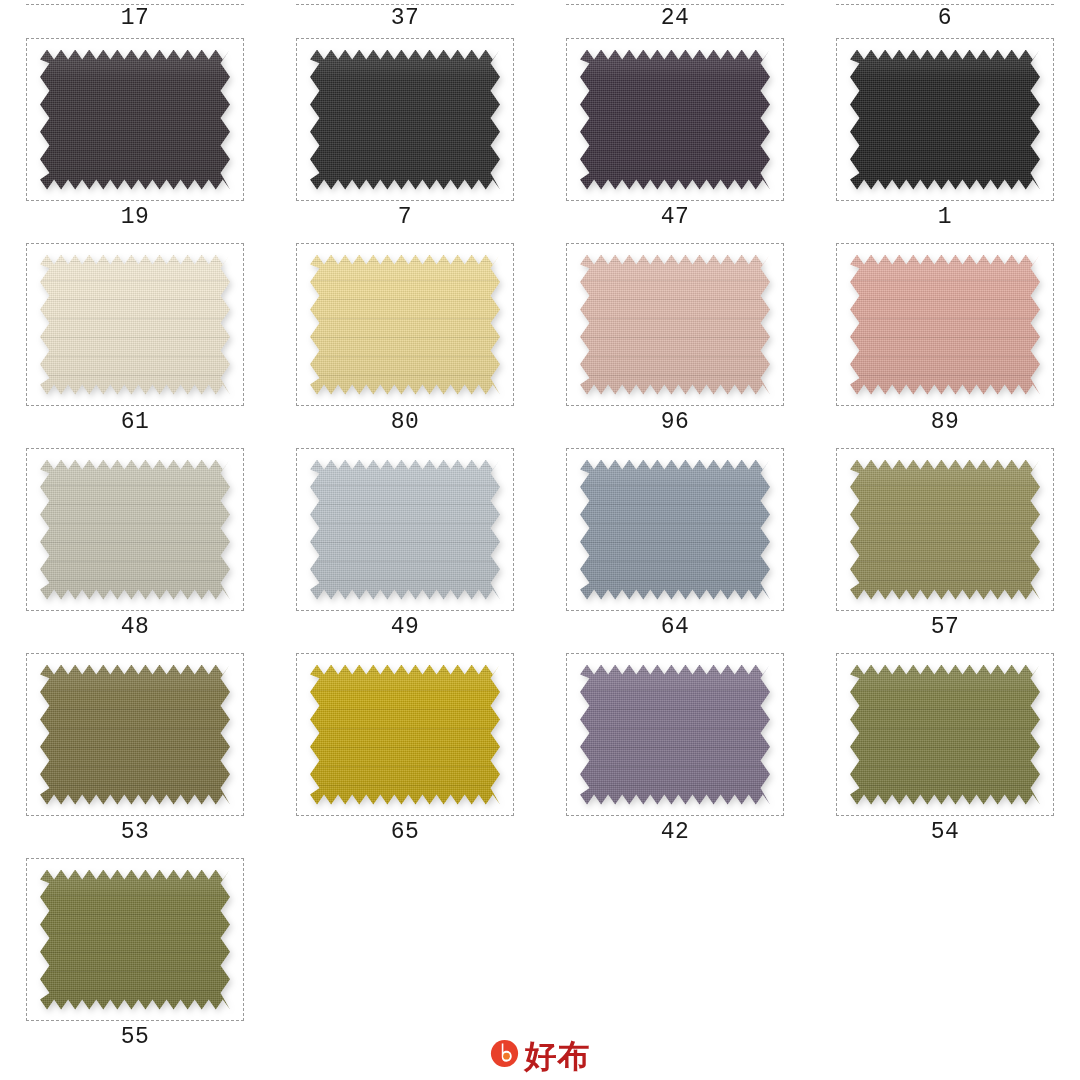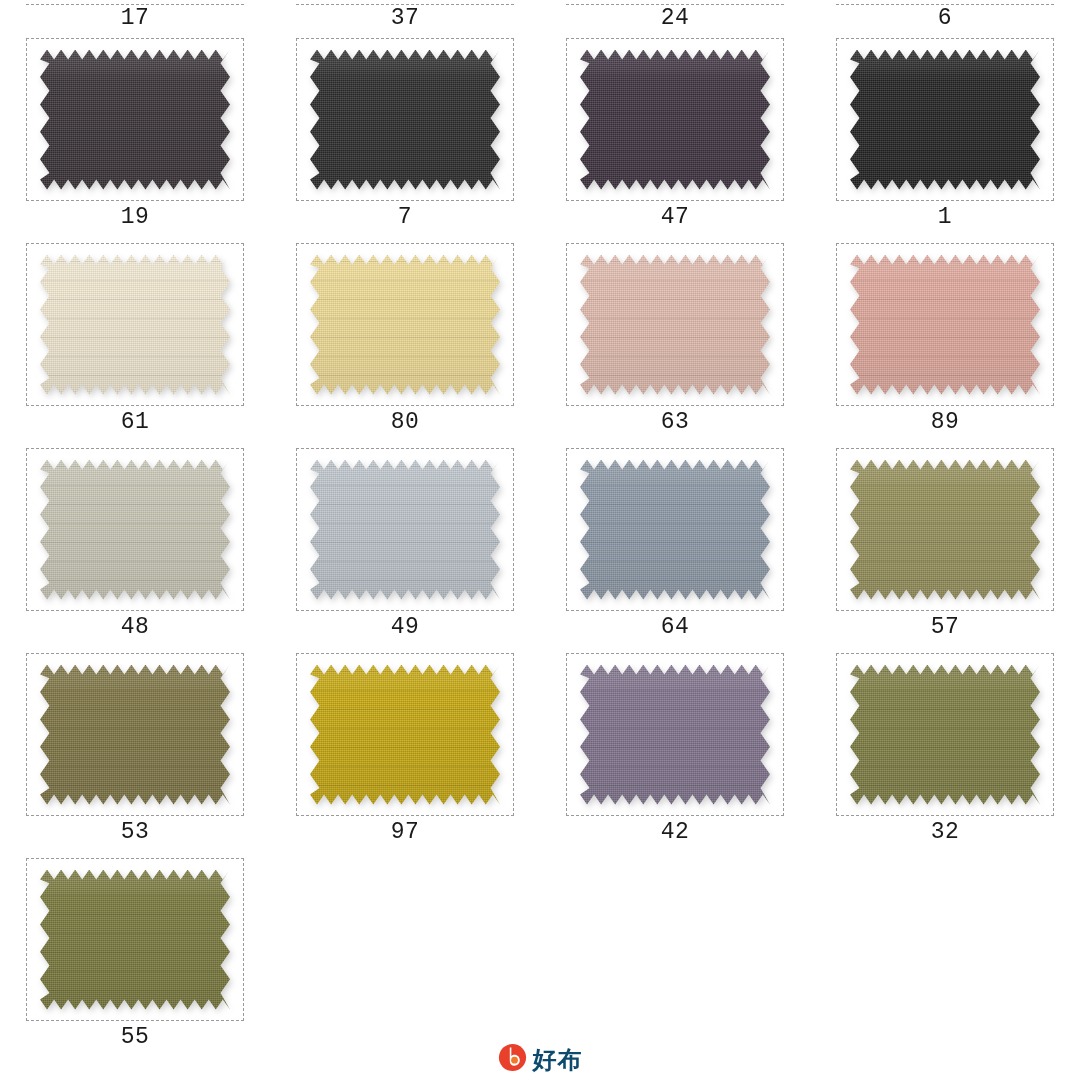"63" div.label { text: 63 -> 96 }
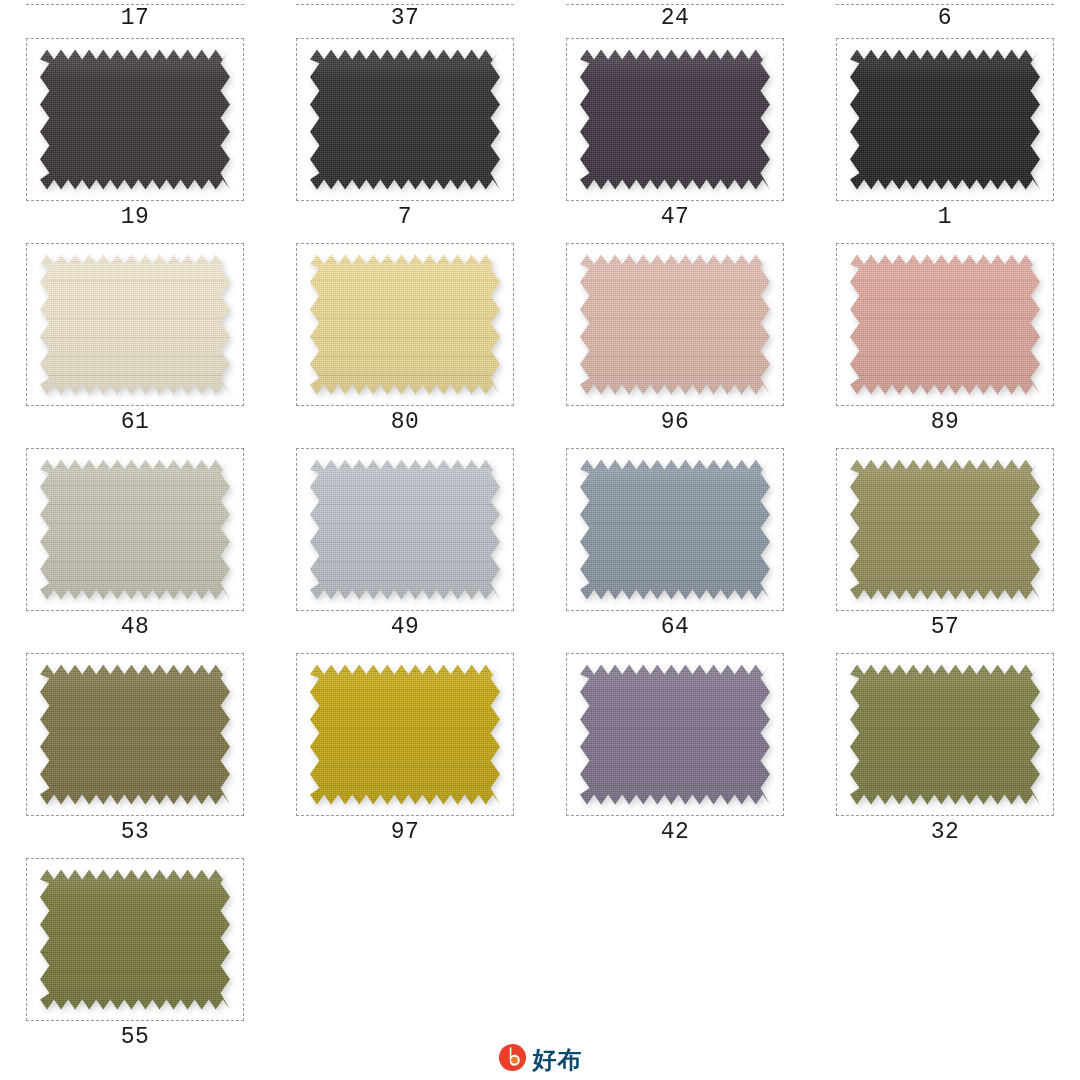"97" div.label { text: 97 -> 65 }
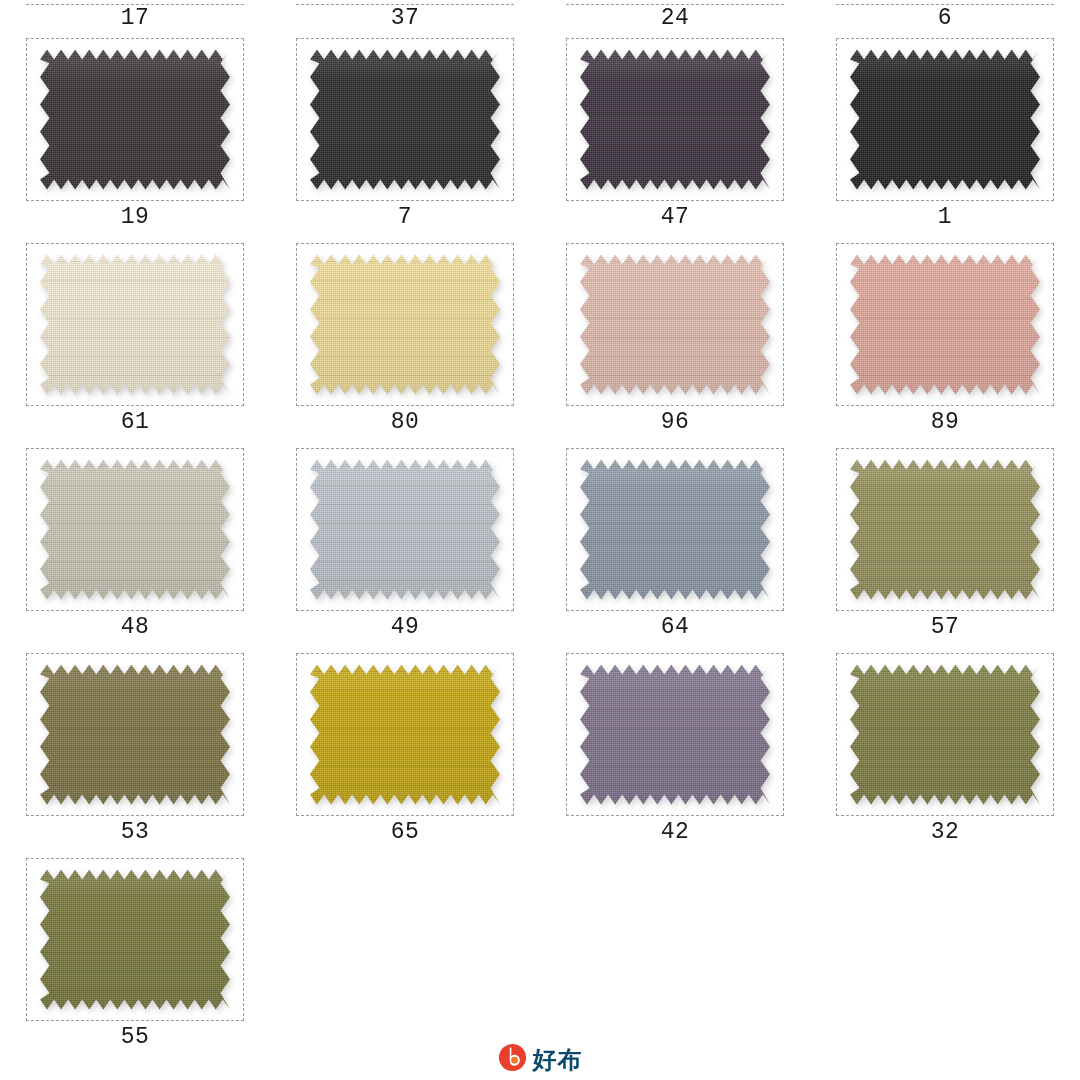"32" div.label { text: 32 -> 54 }
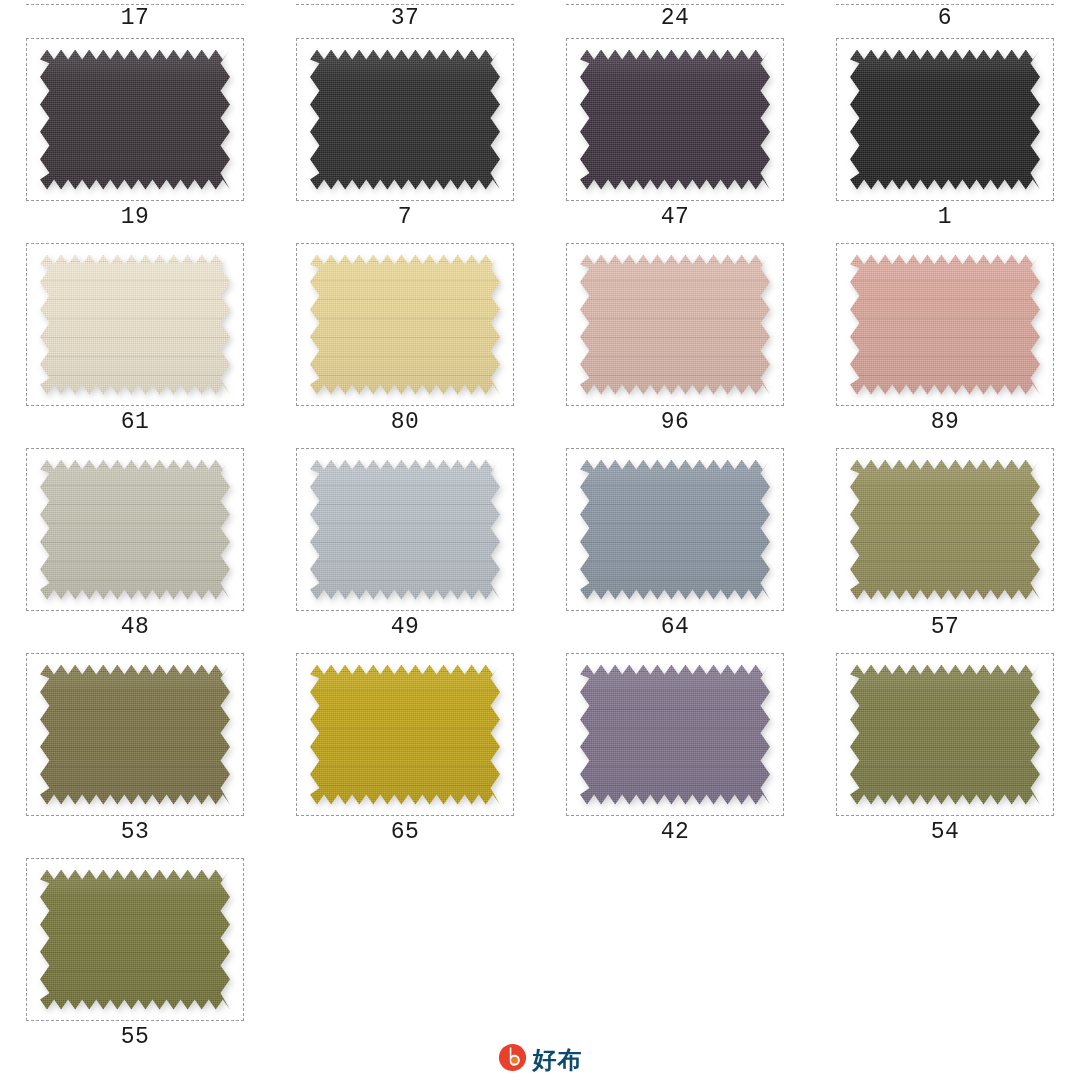"好布" .logo-text { color: #0c4a6e -> #b91c1c; font-size: 24px -> 32px }
